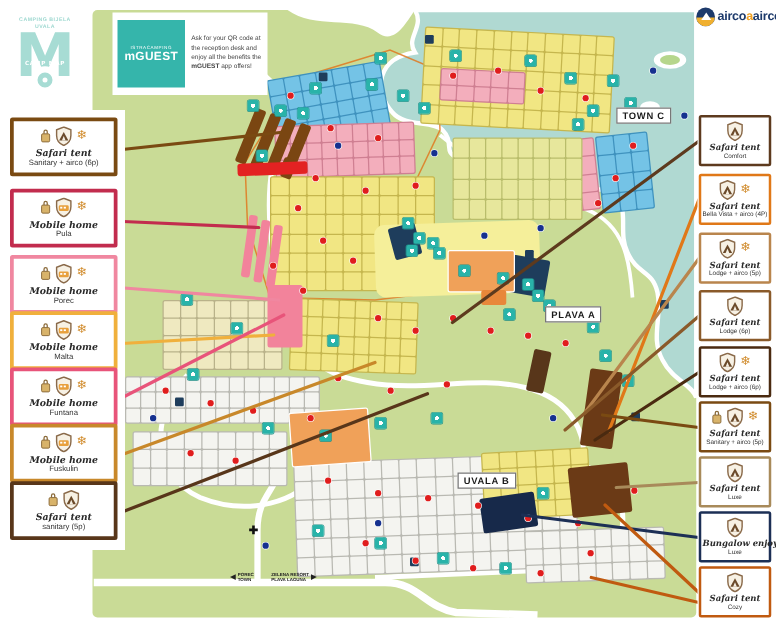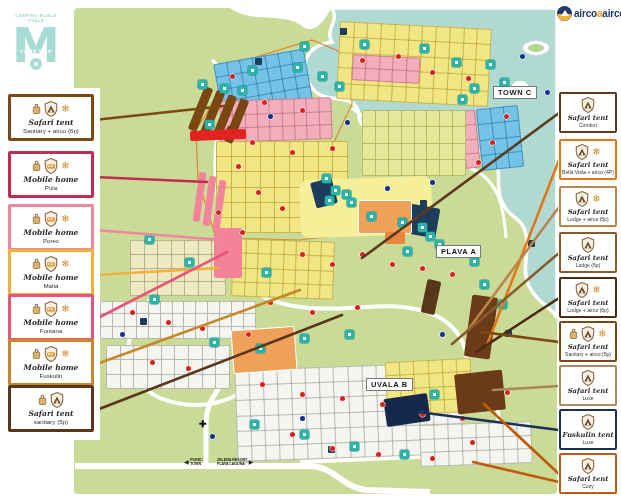"mGUEST" div.mguest { html: none -> <div> <div> <div>ISTRACAMPING</div> <div>mGUEST</div> </div> <div><span>Ask for your QR code at the reception desk and enjoy all the benefits the </span><b>mGUEST</b><span> app offers!</span></div> </div> }
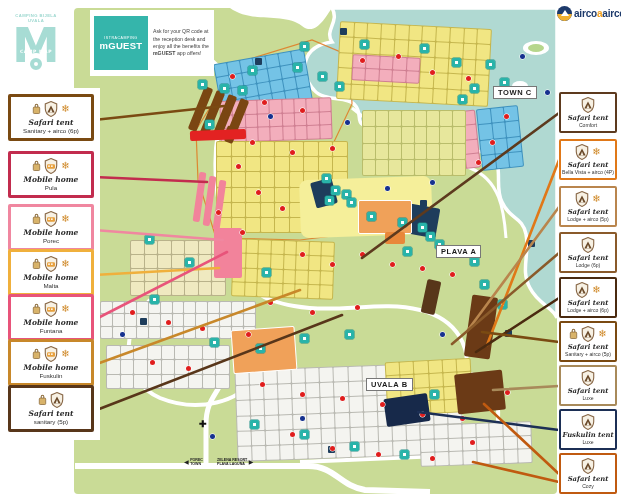"Fuskulin tent" div.lti { text: Fuskulin tent -> Bungalow enjoy }
